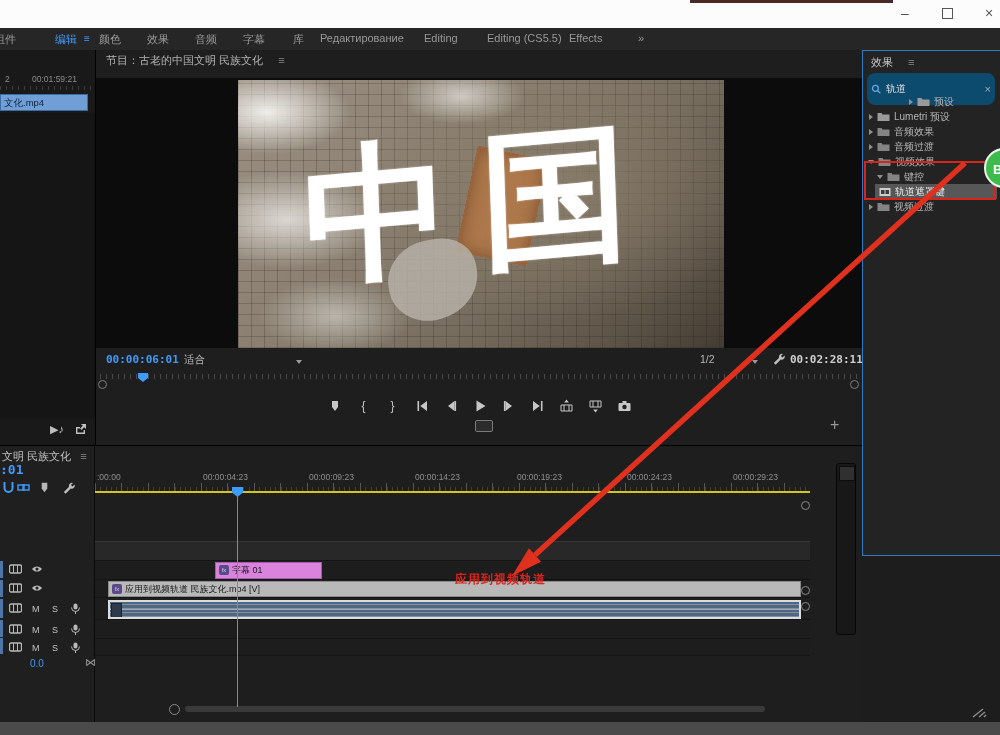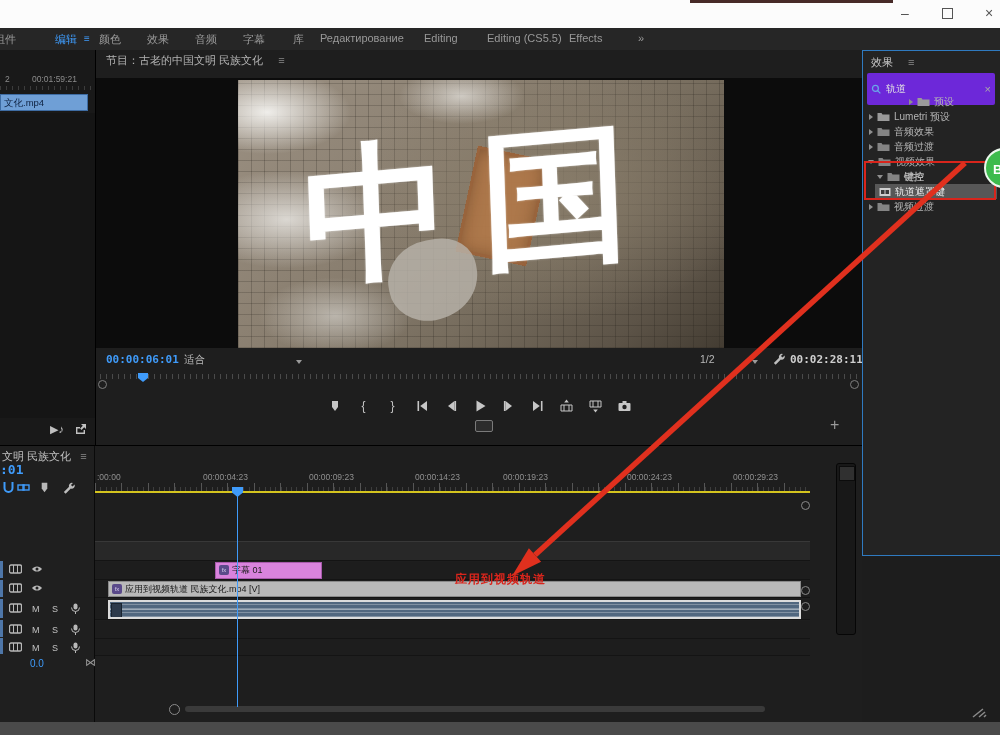"轨道" .fx-search { background: #6d28d9 -> #0c4a6e; border-radius: 2px -> 8px }
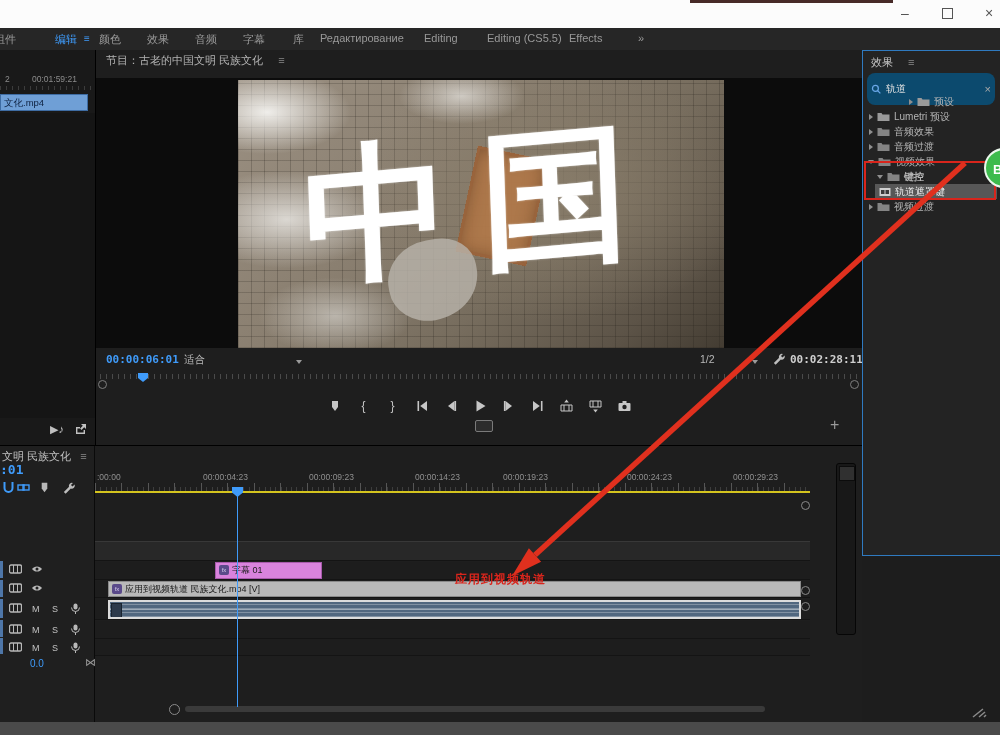"键控" div.fx-row { font-weight: bold -> none }
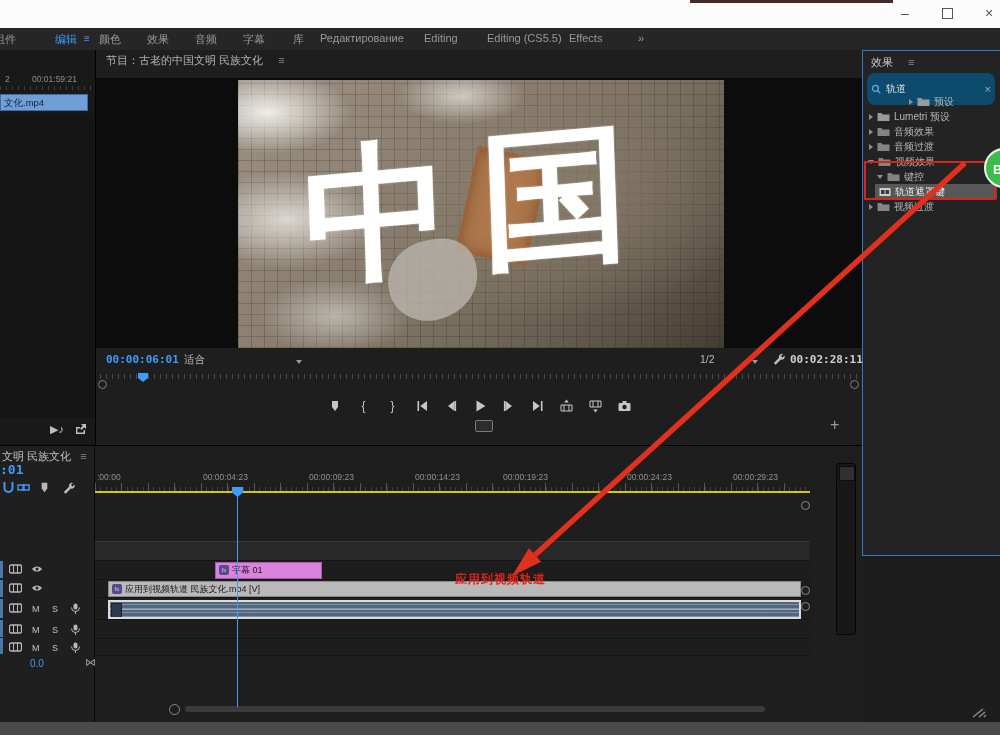"00:00:19:23" span.abs { left: 408px -> 422px }
